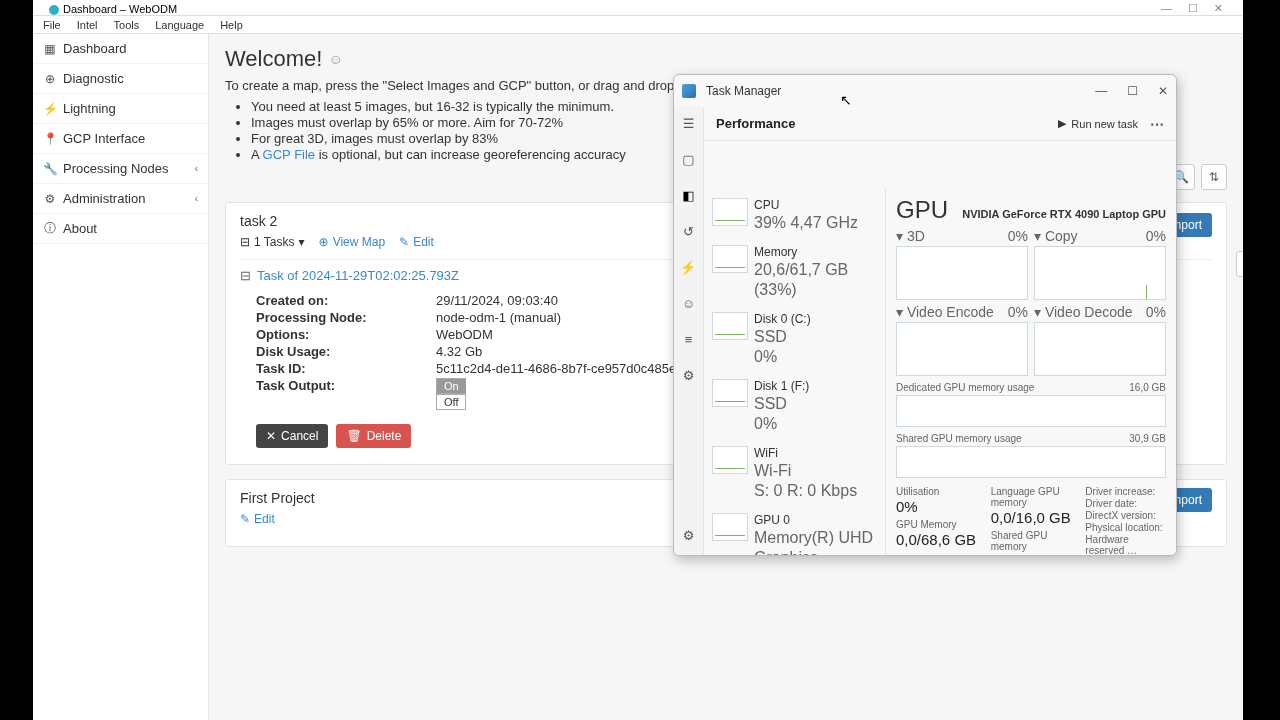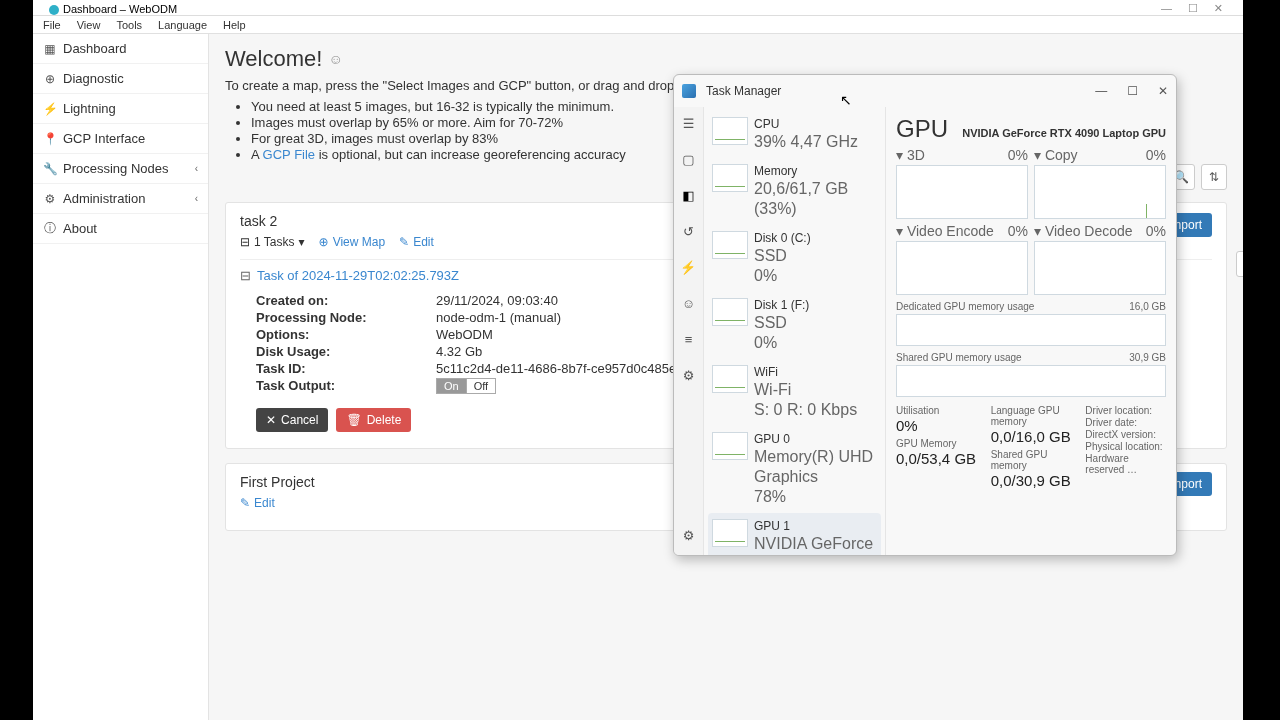"View" span { text: View -> Intel }
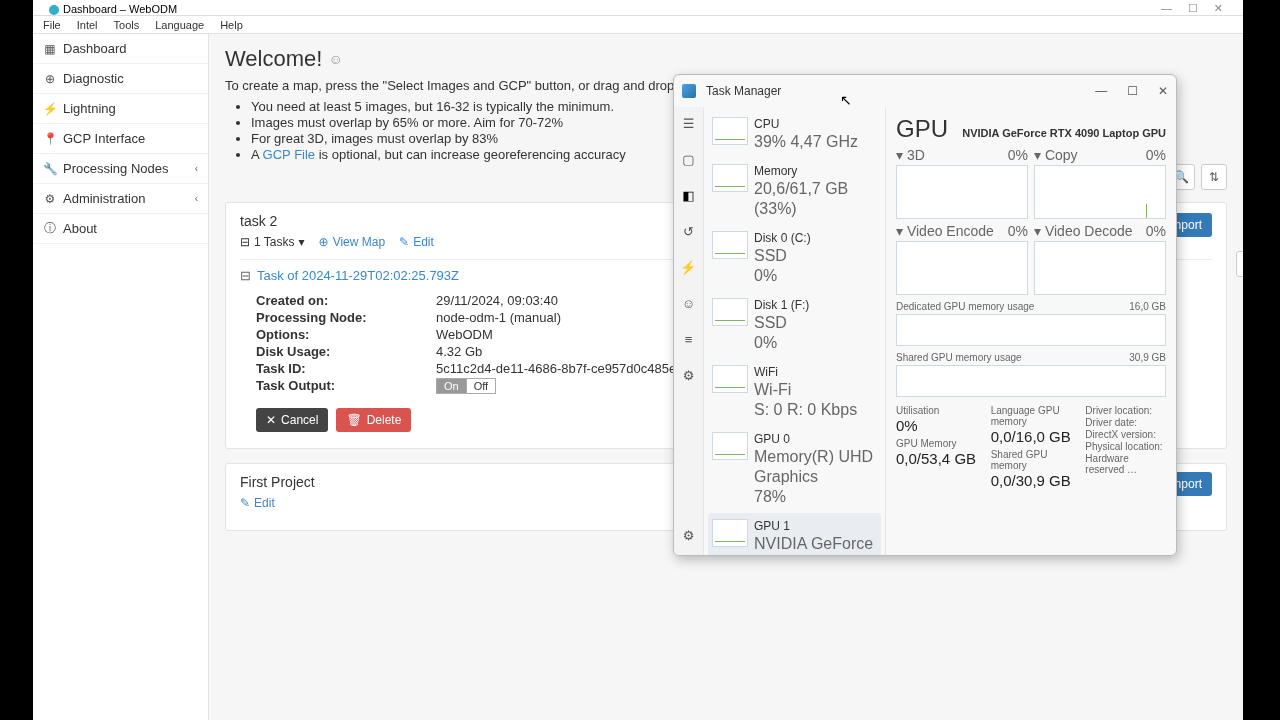"Performance" div.tm-header { html: none -> <div> <span>Performance</span> <span>▶ <span>Run new task</span></span> <span>⋯</span> </div> }
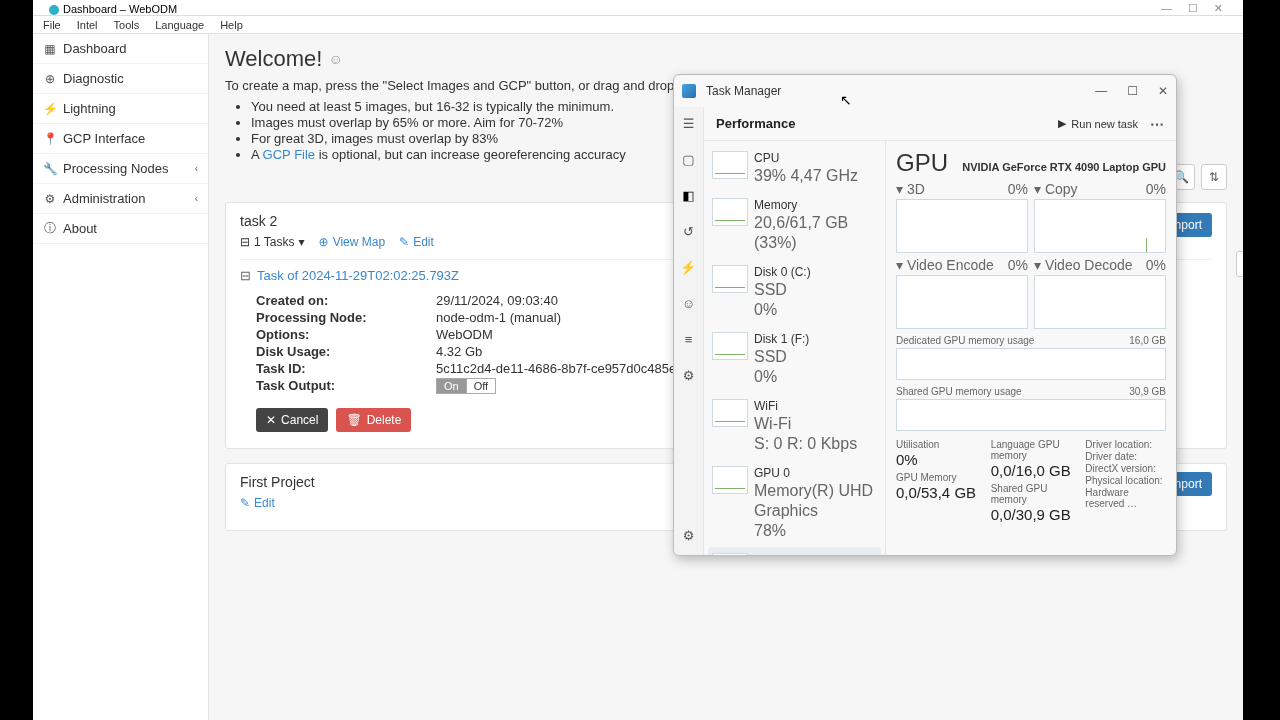"CPU" .tm-perf { margin-top: none -> 47px }
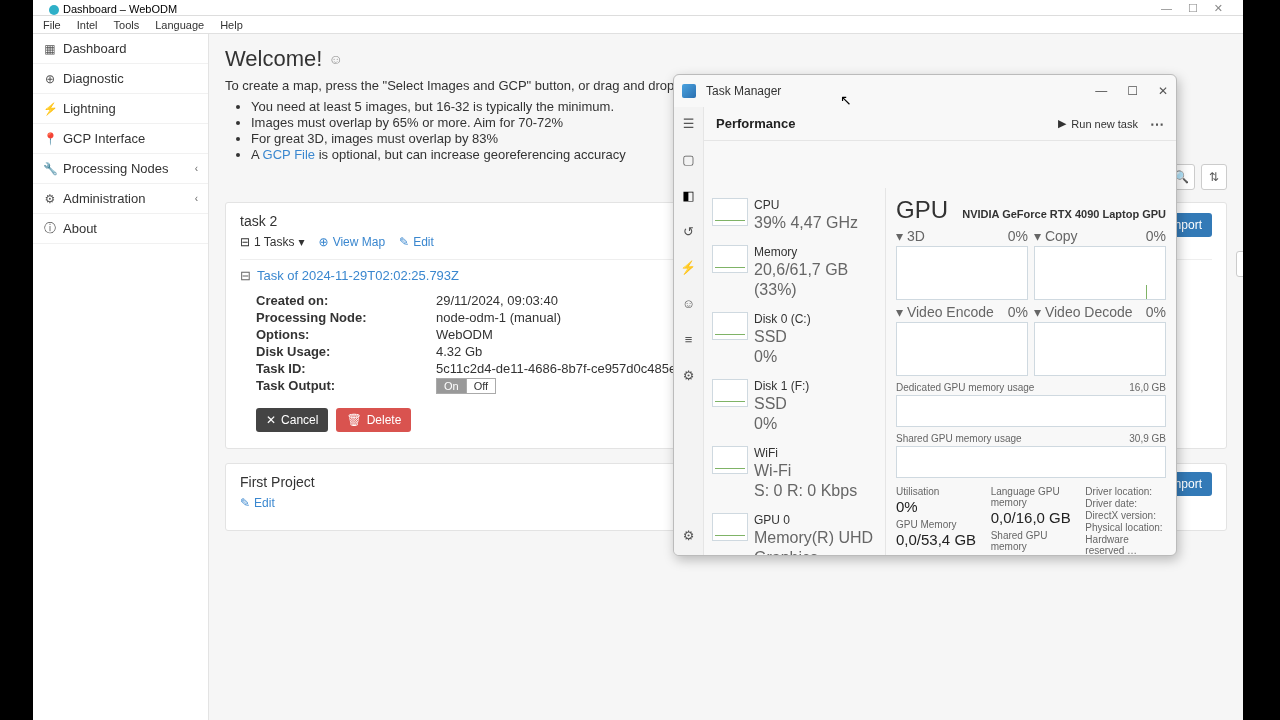"On" .toggle-onoff { flex-direction: none -> column }
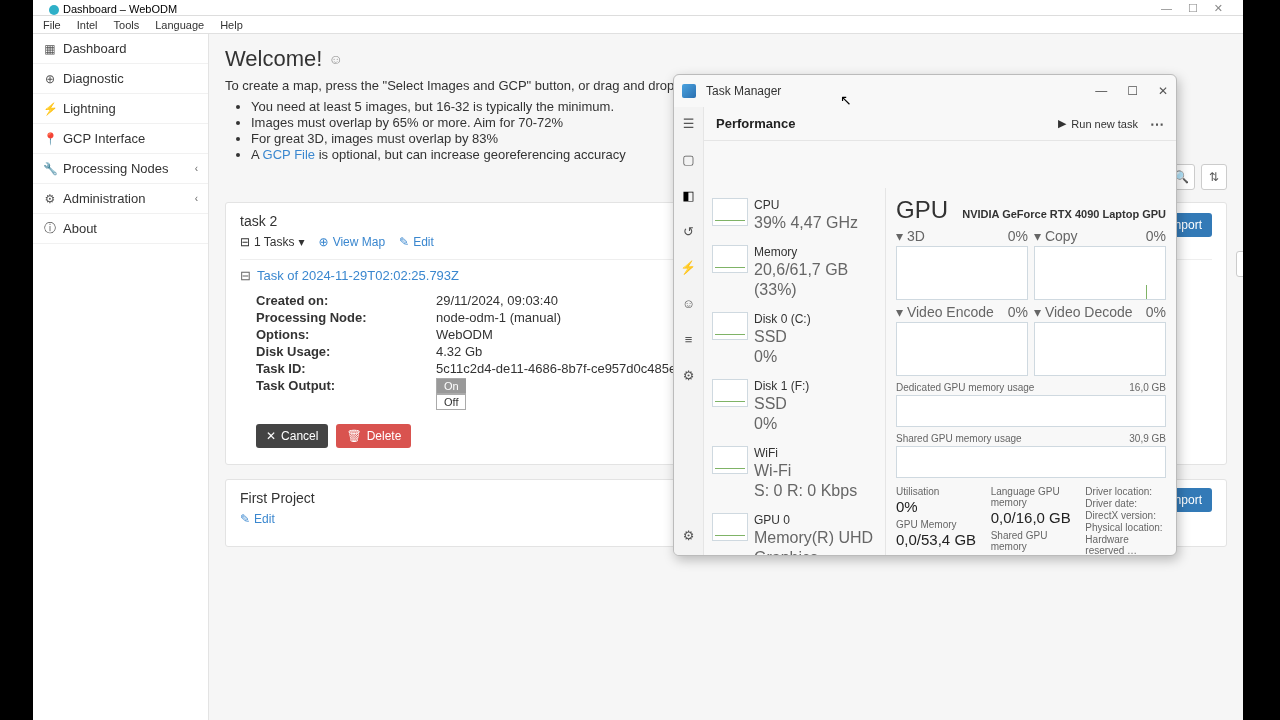"Driver location:" div { text: location -> increase }
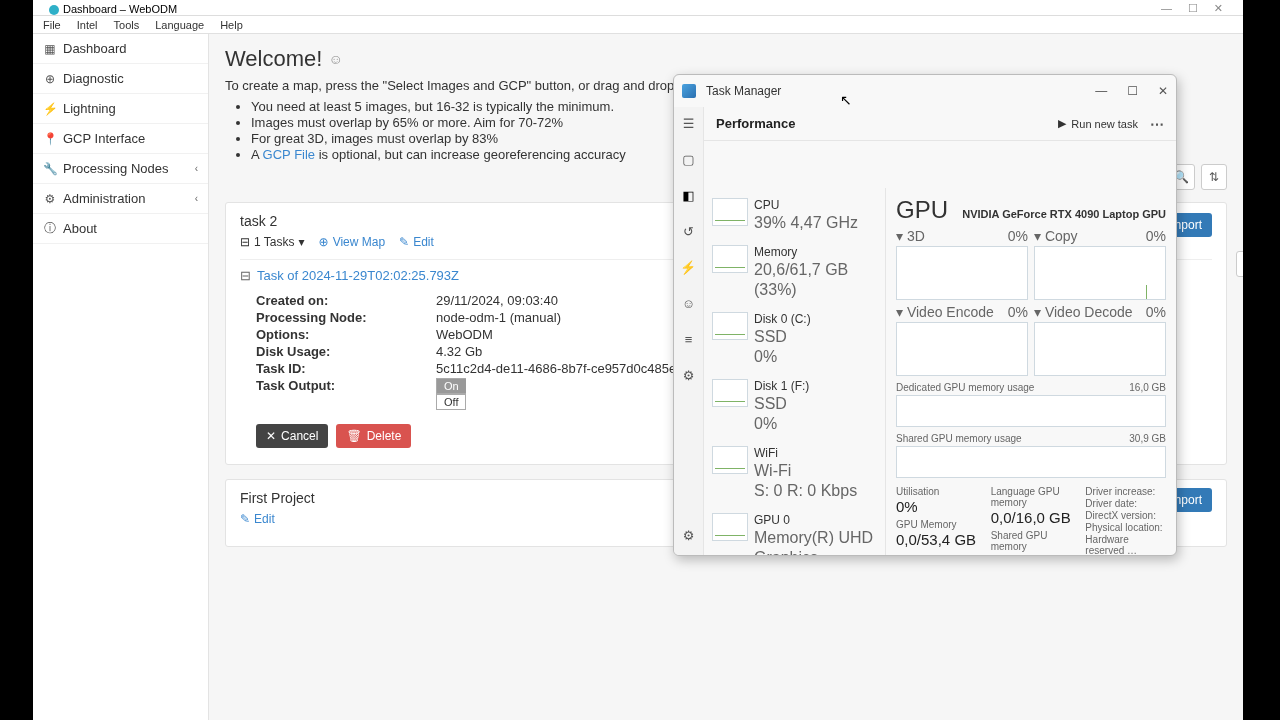"0,0/53,4 GB" div.sv { text: 0,0/53,4 -> 0,0/68,6 }
